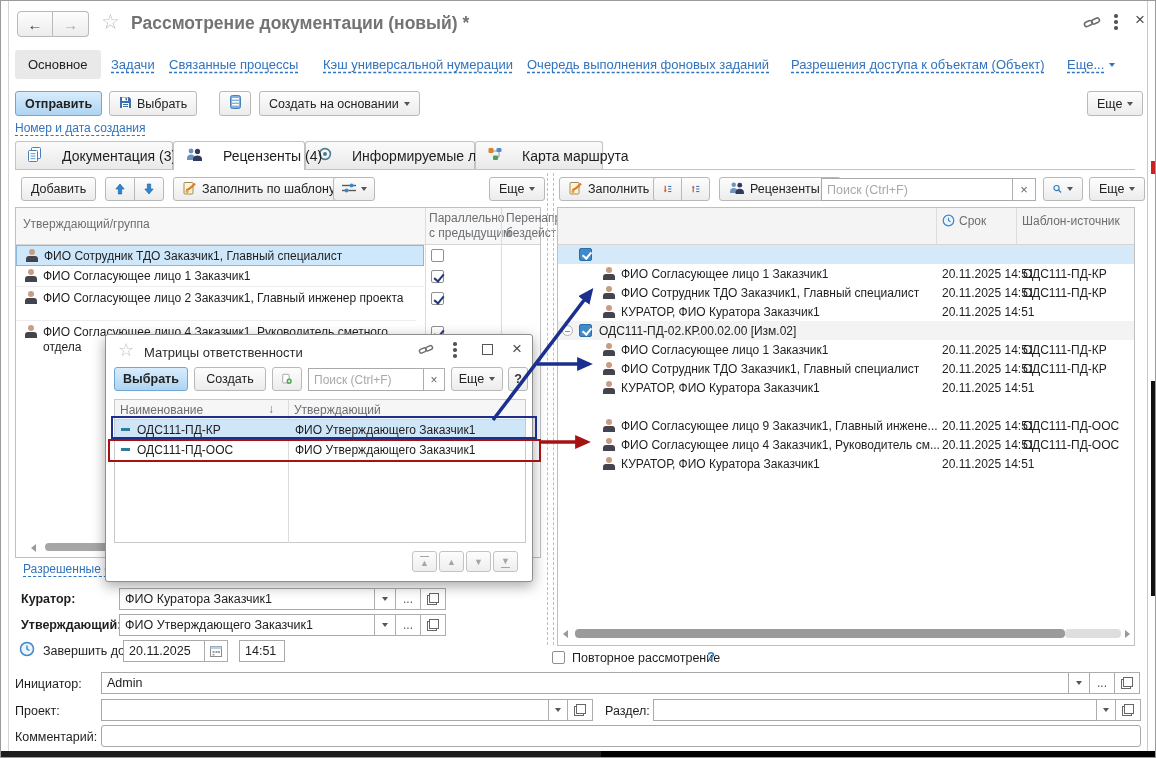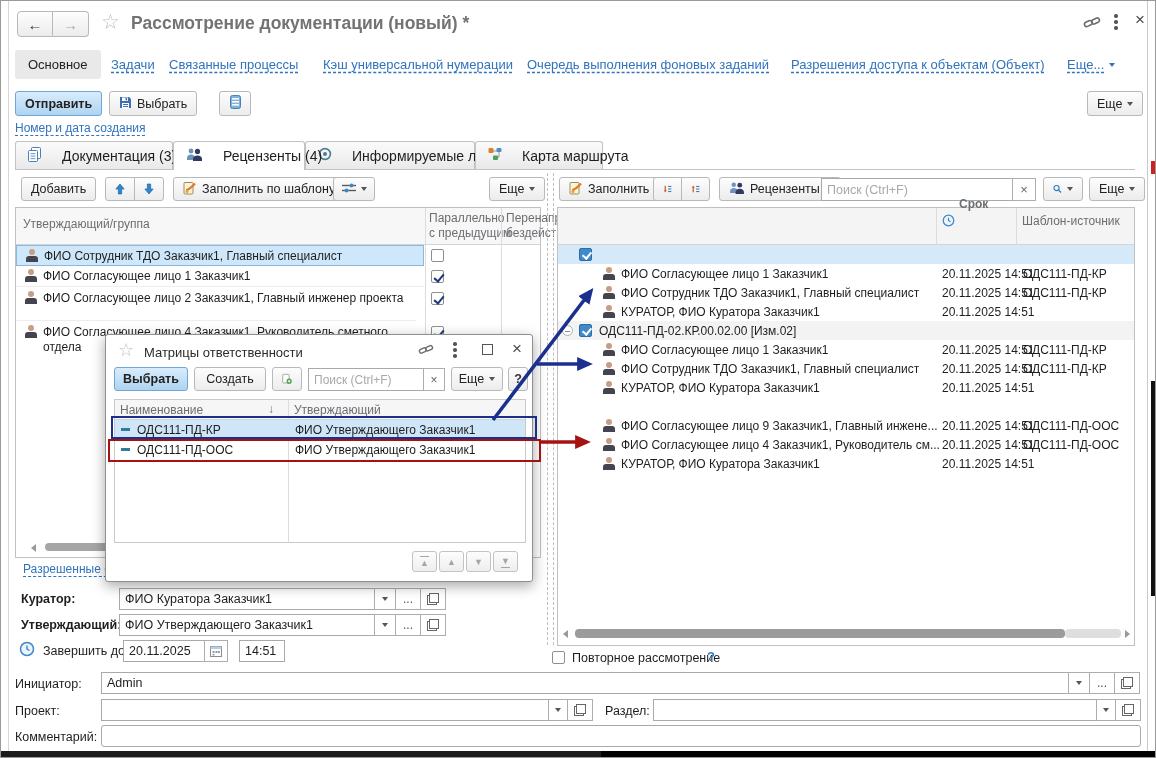"Создать на основании" div.btn { html: none -> <div> <span>Создать на основании</span> <span></span> </div> }
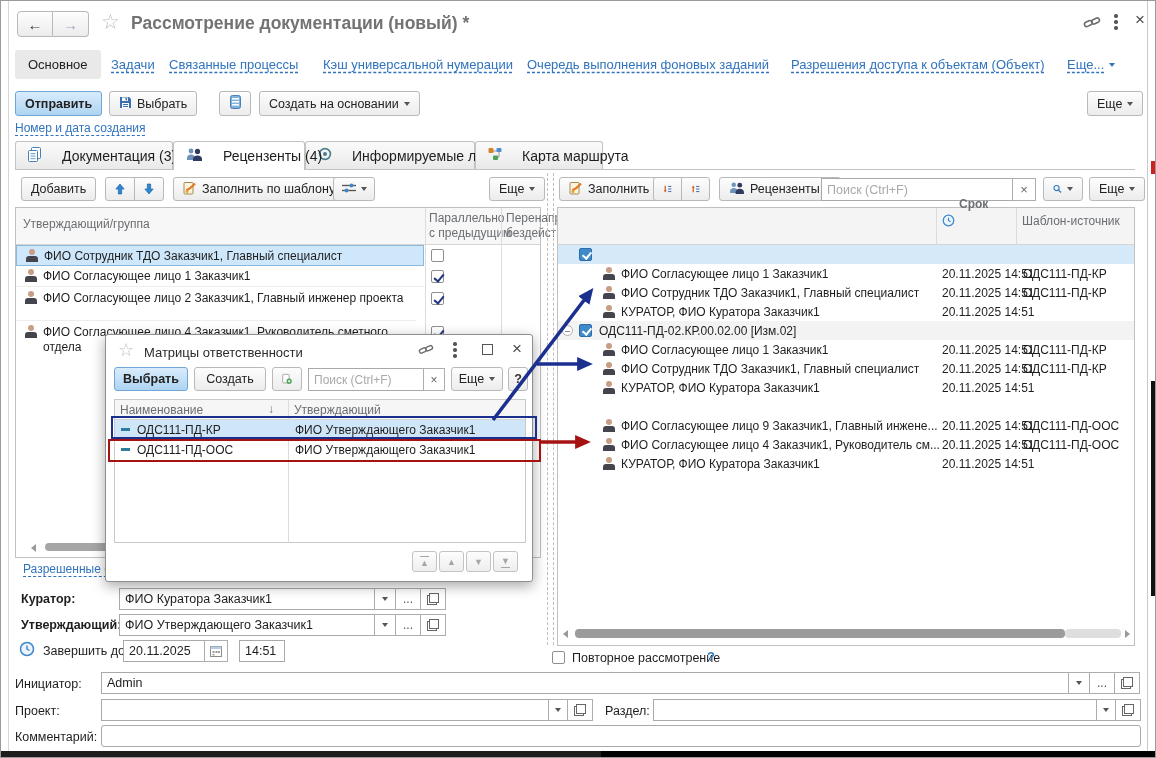"Срок" span.abs { font-weight: bold -> none; top: 196px -> 213px }
